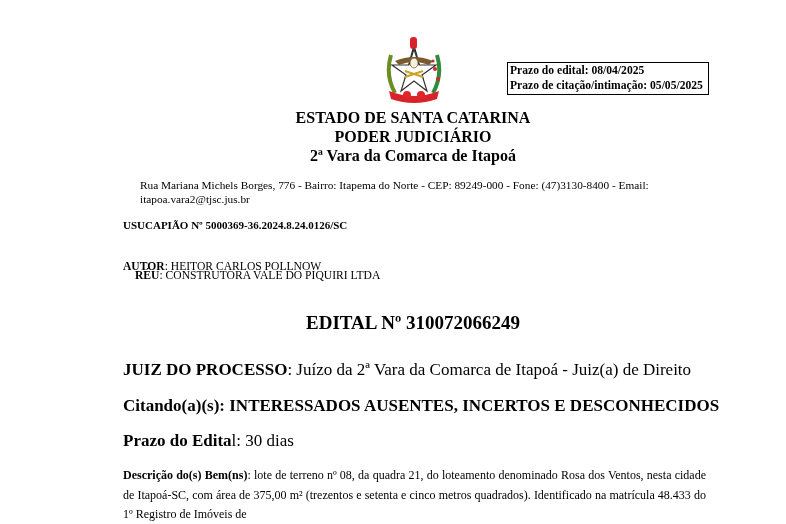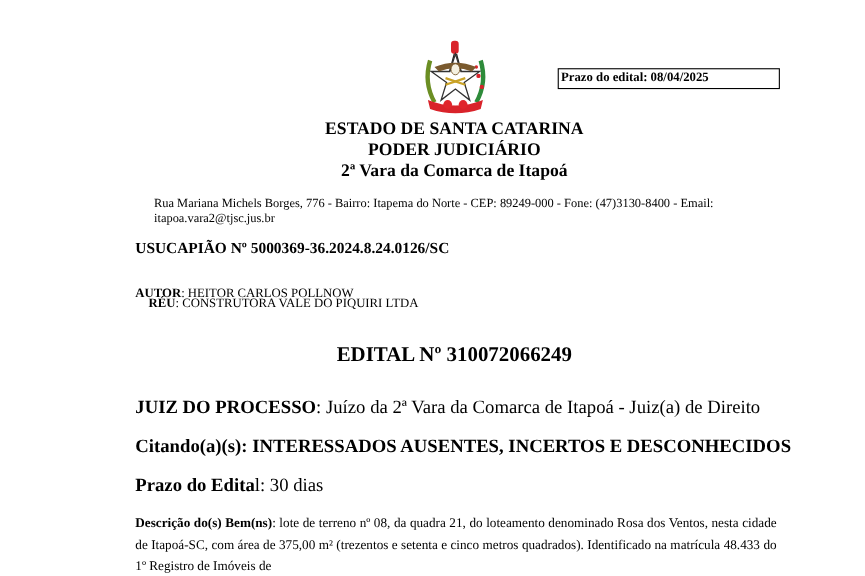"Prazo de citação/intimação: 05/05/2025" div { html: none -> <div>Prazo de citação/intimação: 05/05/2025</div> }
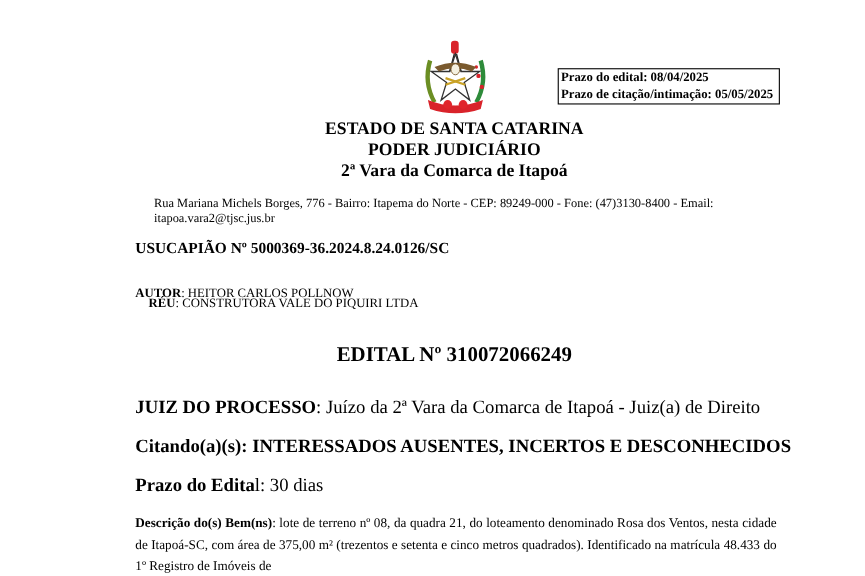"USUCAPIÃO Nº" .case { font-size: 14px -> 11px }
